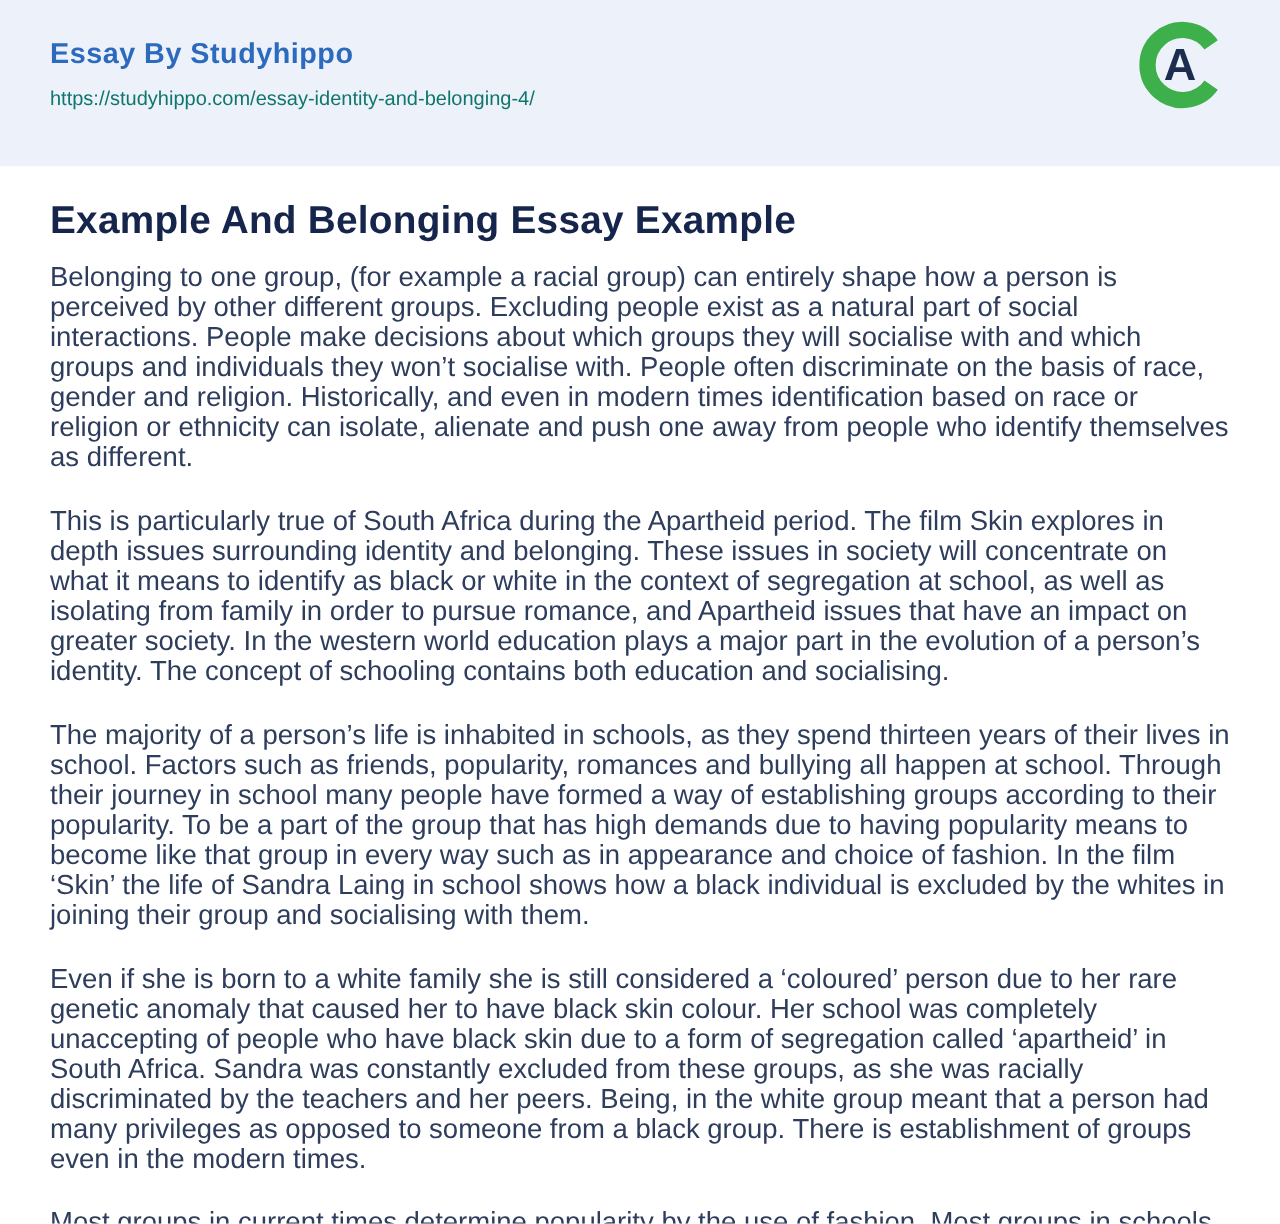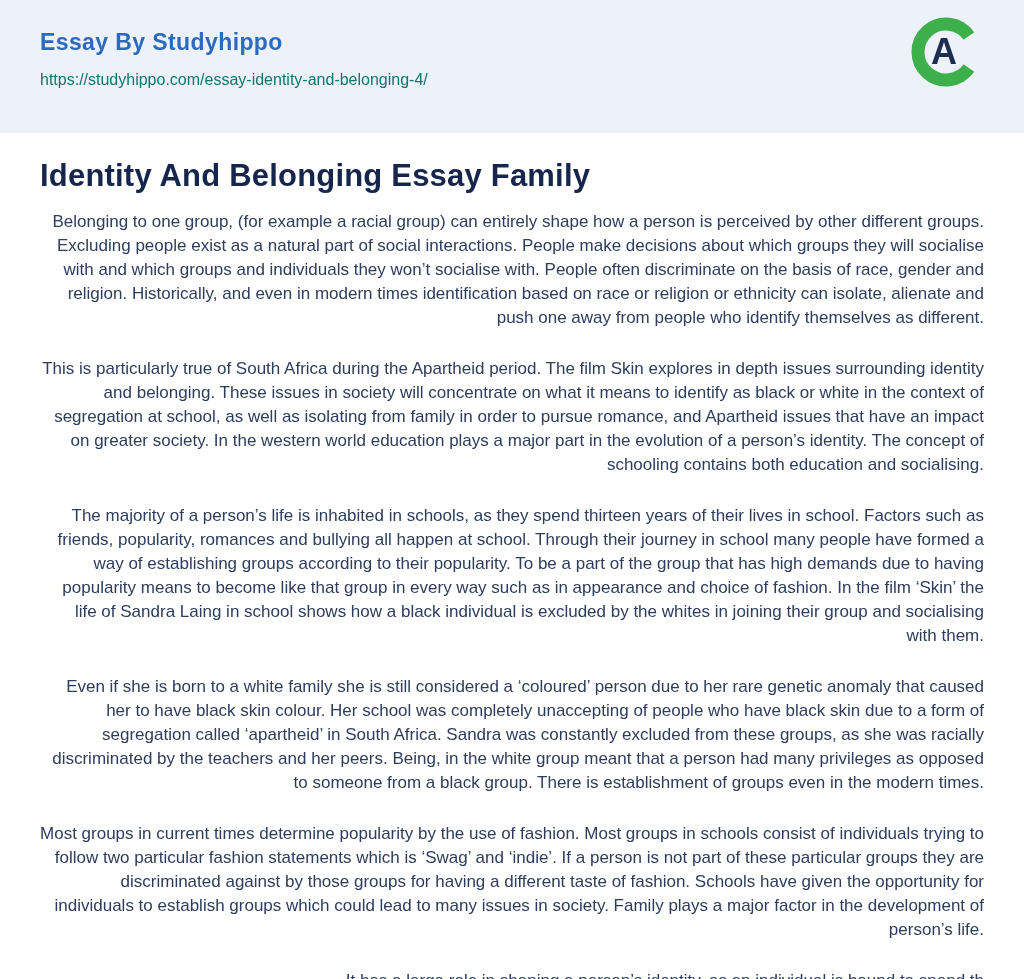"Identity And Belonging Essay Family" h1.article-title { text: Identity And Belonging Essay Family -> Example And Belonging Essay Example }
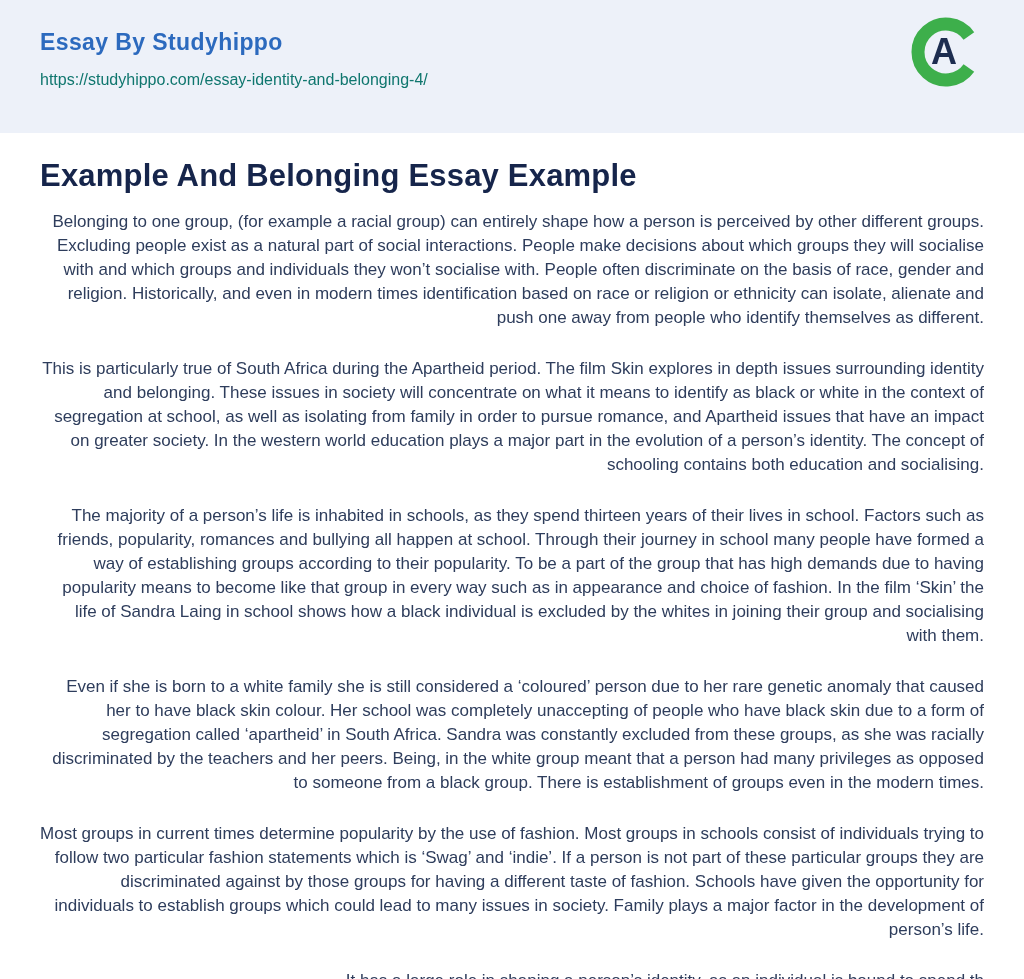"Belonging to one group, (for" .essay p { font-size: 17px -> 22px; text-align: right -> left }
